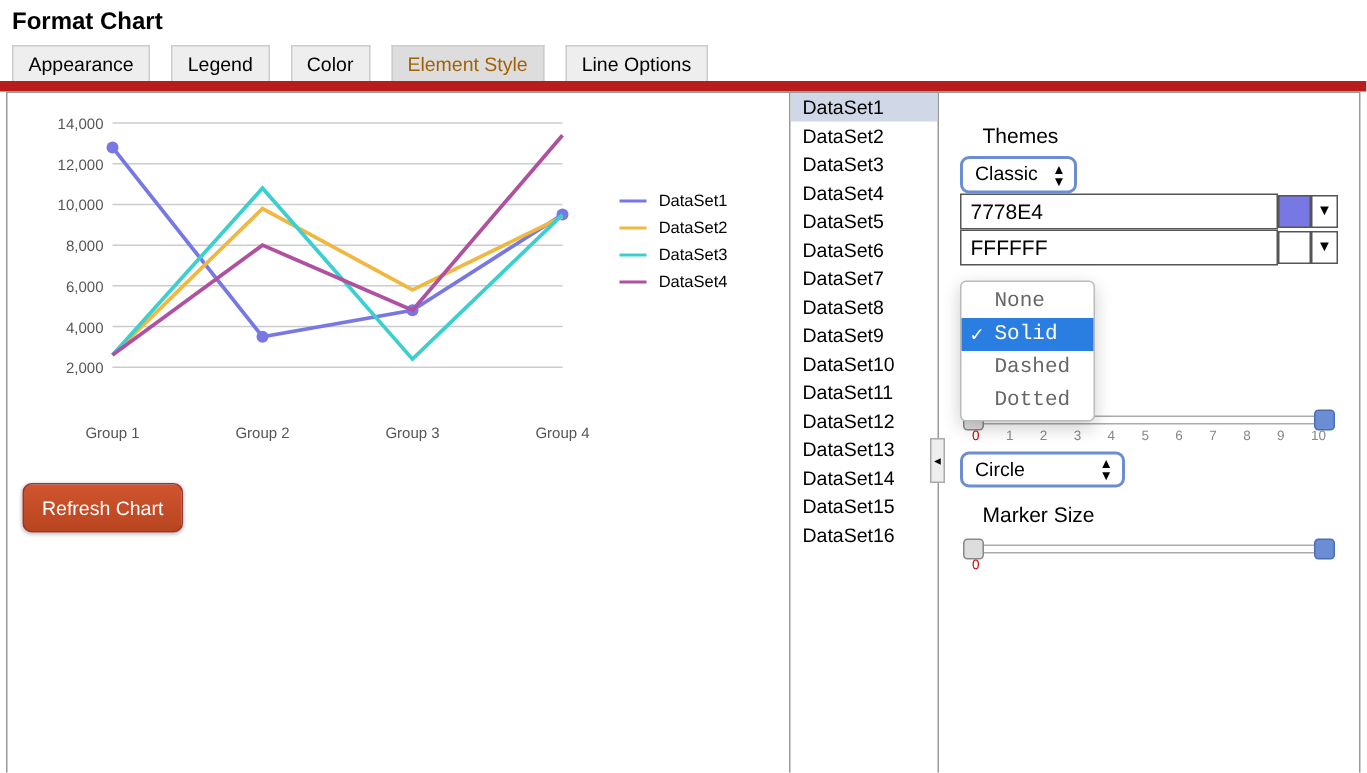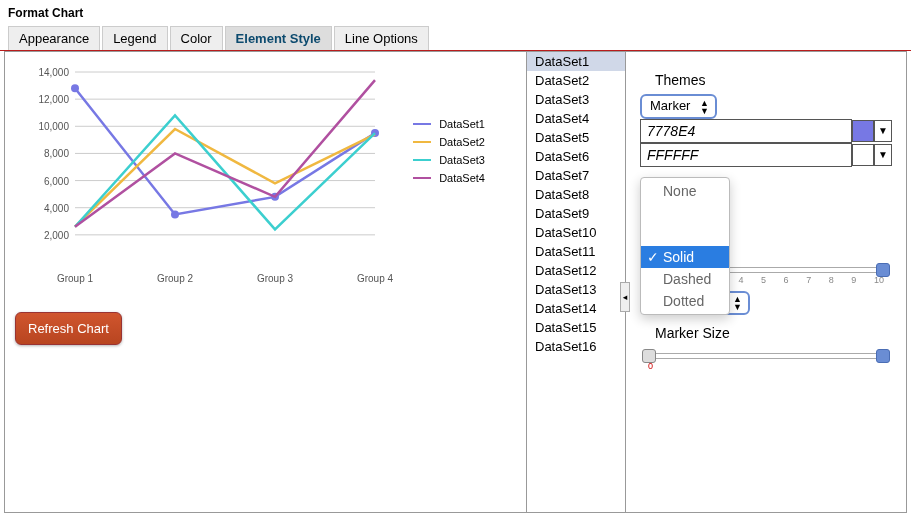"Format Chart" .title { font-size: 12px -> 16px }
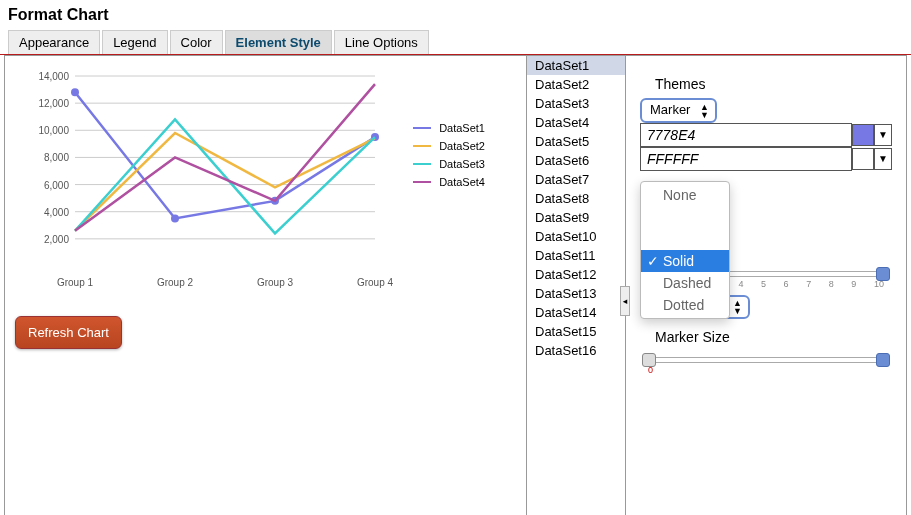"Appearance" .tabs { border-bottom: 1px solid #b91c1c -> 7px solid #b91c1c; gap: 2px -> 14px }
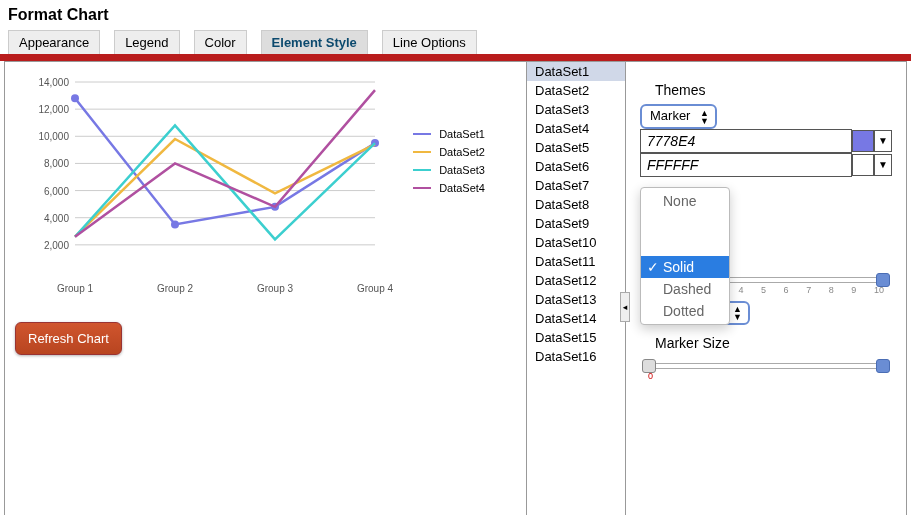"Element Style" .tab.active { color: #0c4a6e -> #a16207; font-weight: bold -> normal }
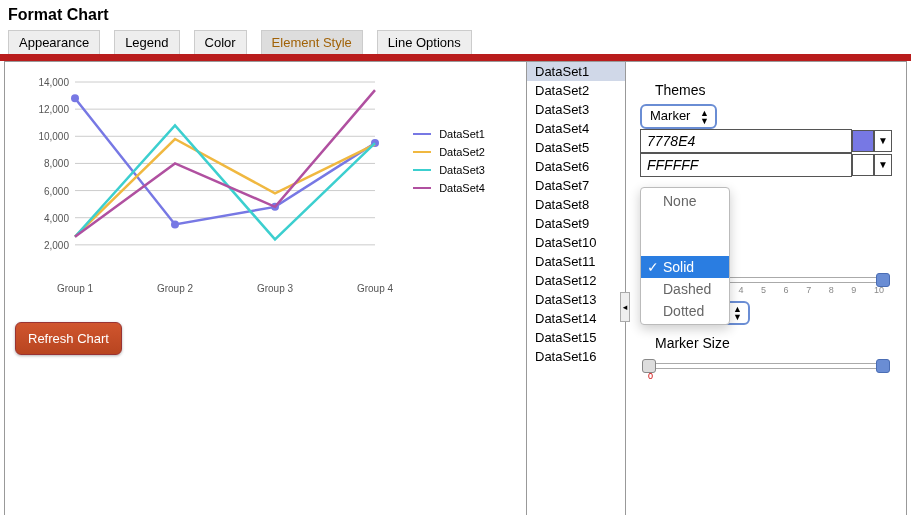"Marker" span { text: Marker -> Classic }
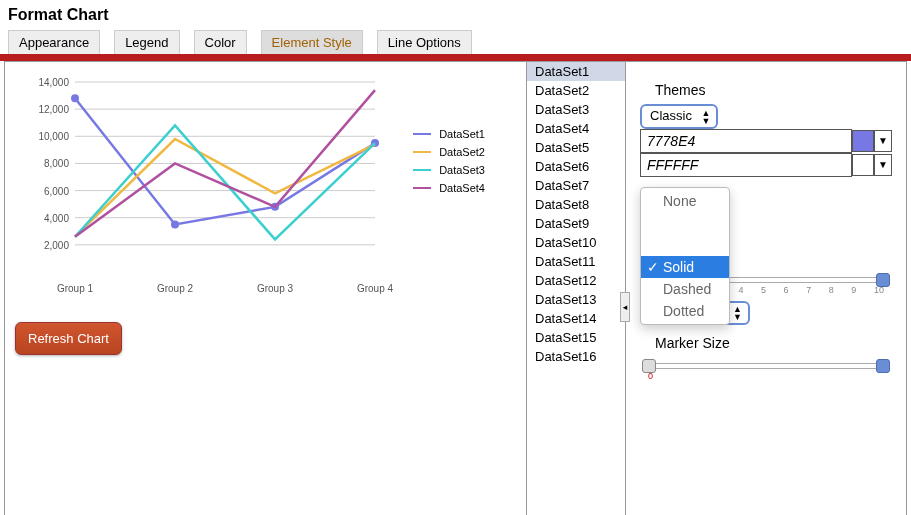"7778E4" .color-input { font-style: italic -> none }
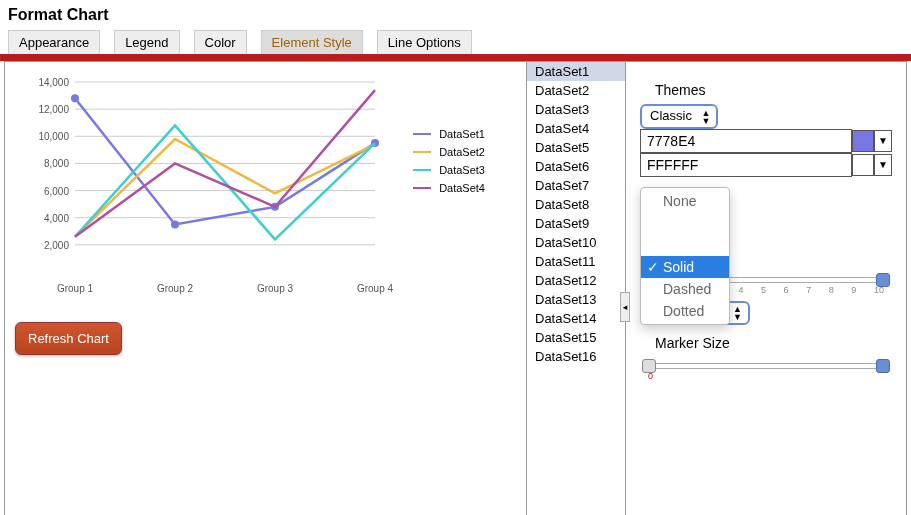"None" .dropdown-open div { font-family: none -> Liberation Mono, monospace }
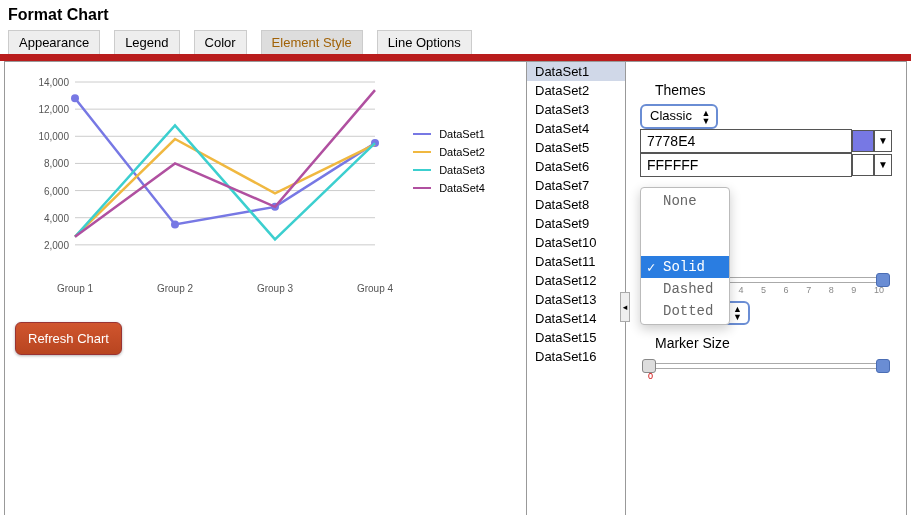"Solid" .dropdown-open div.sel { margin-top: 44px -> none }
